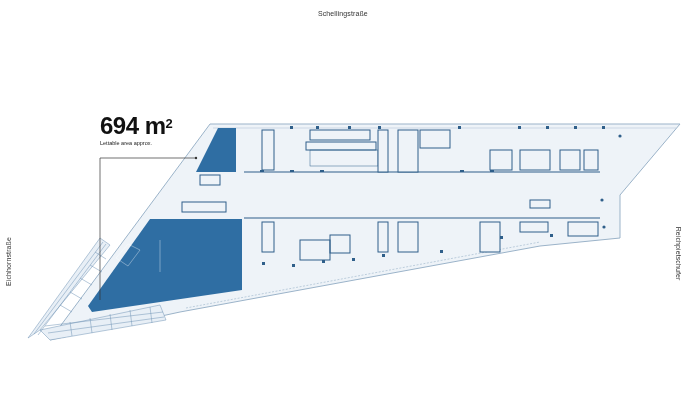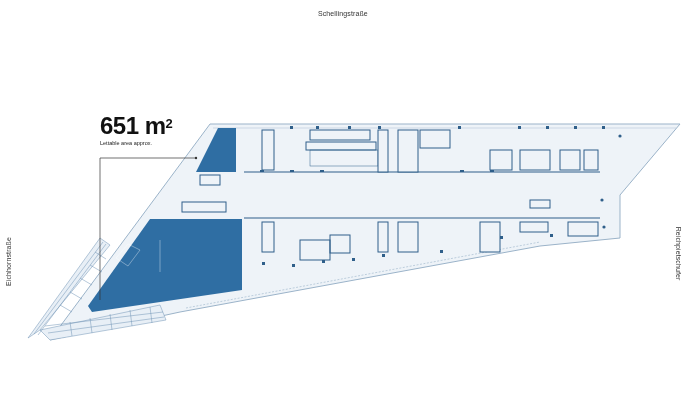"651 m" span { text: 651 -> 694 }
